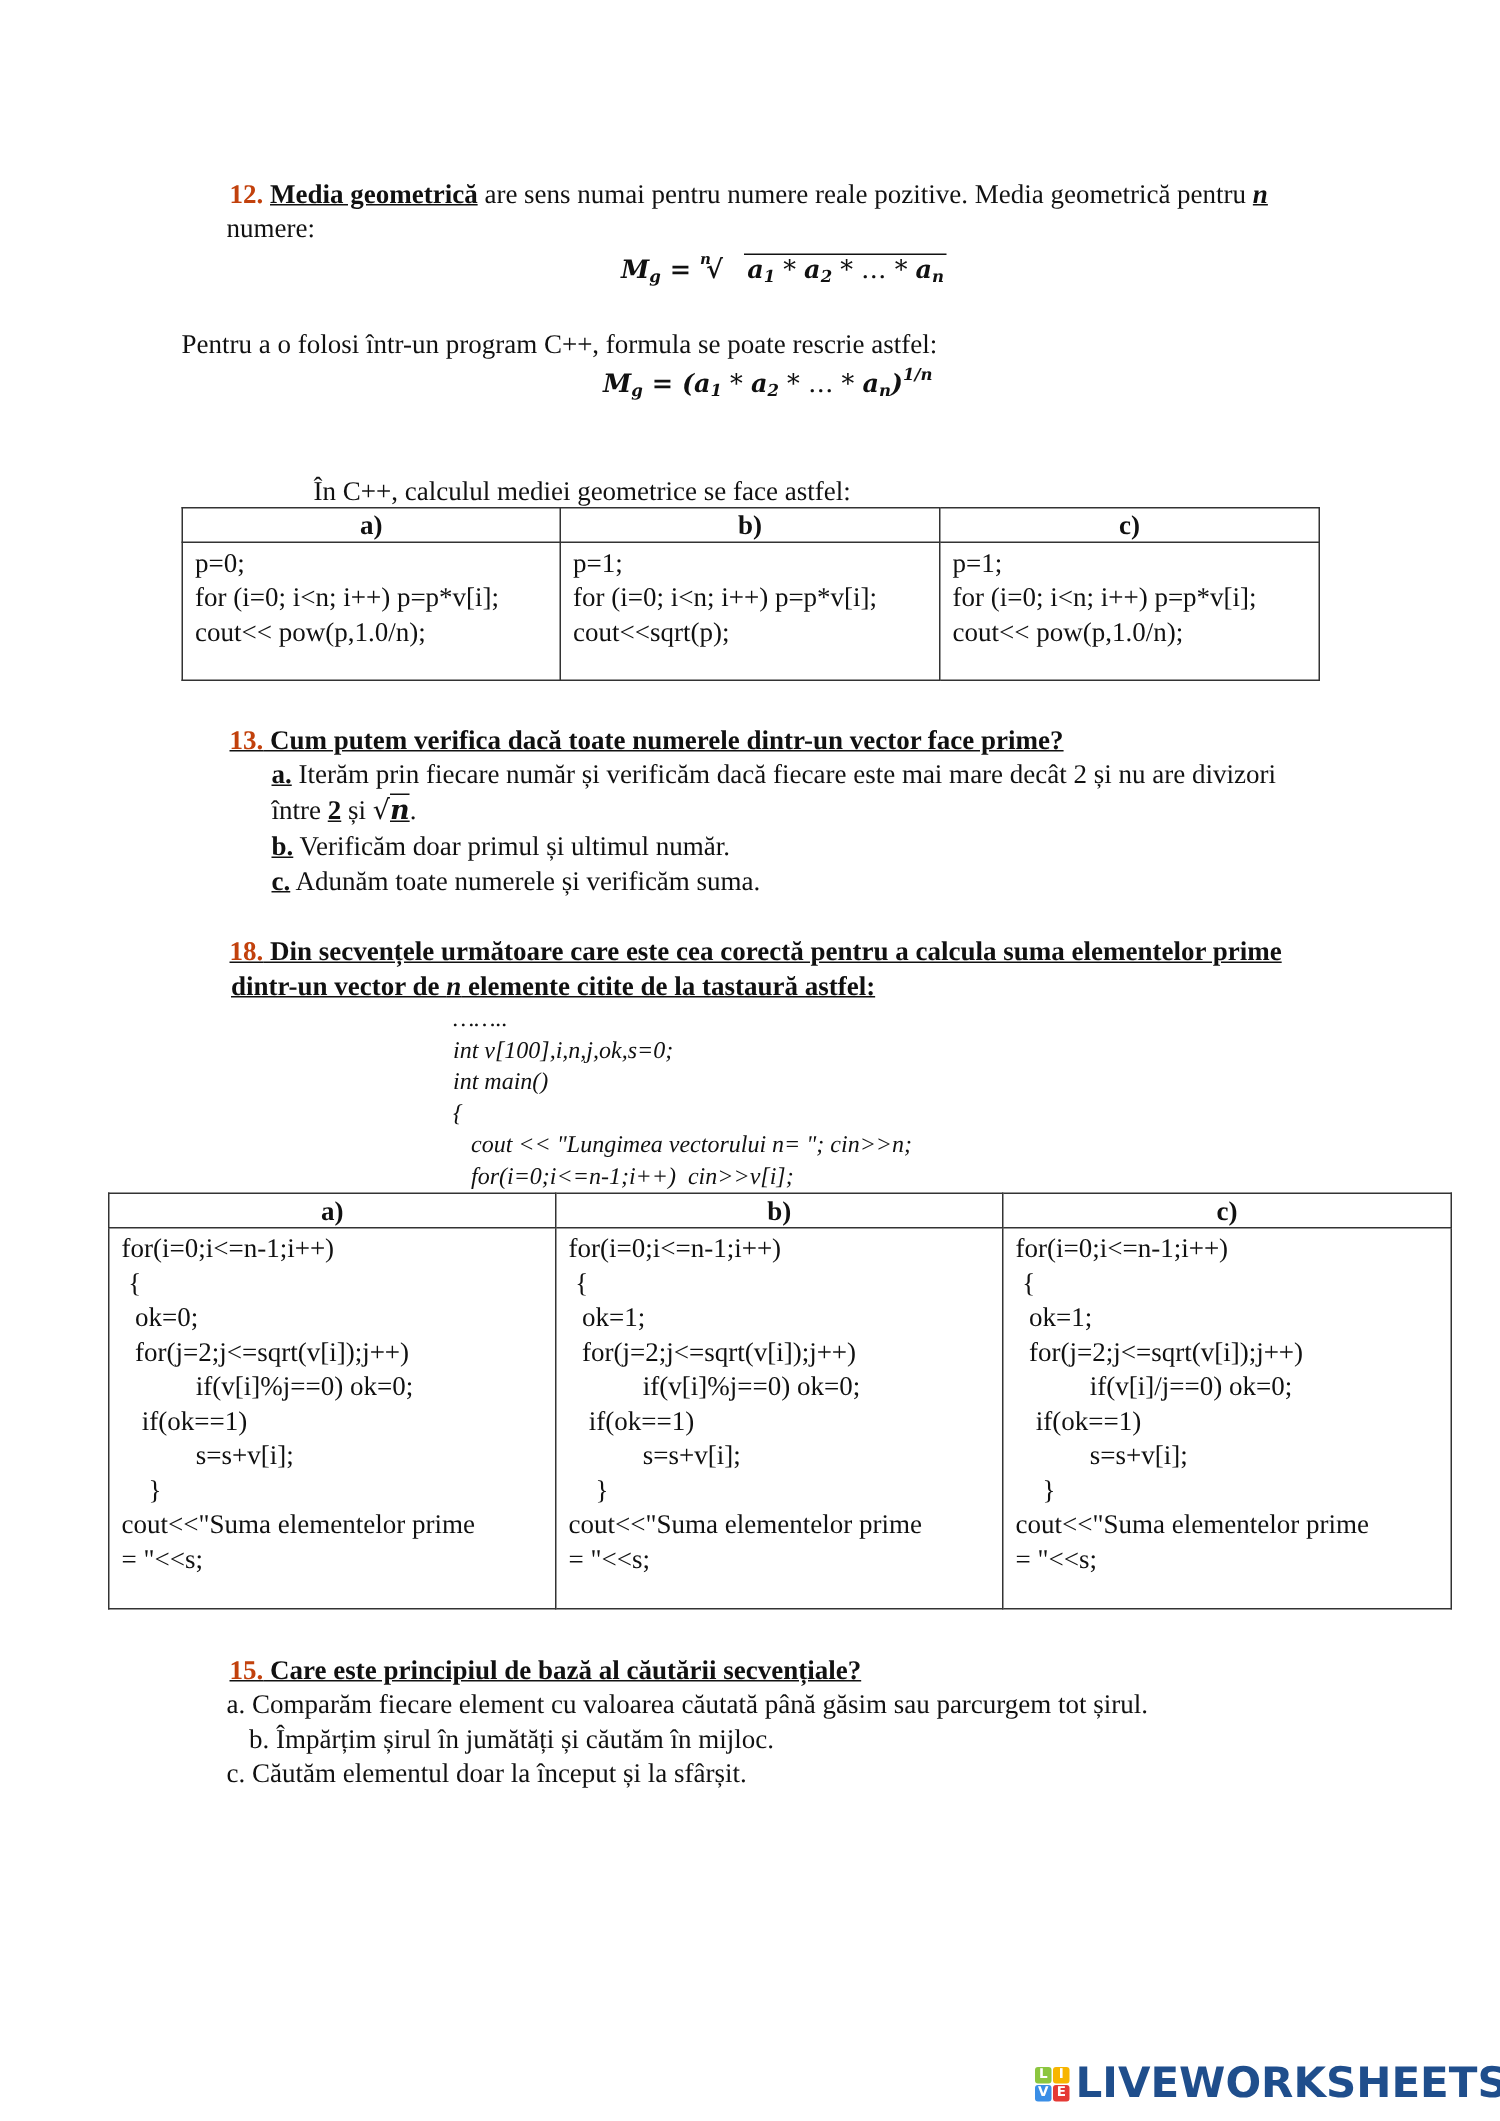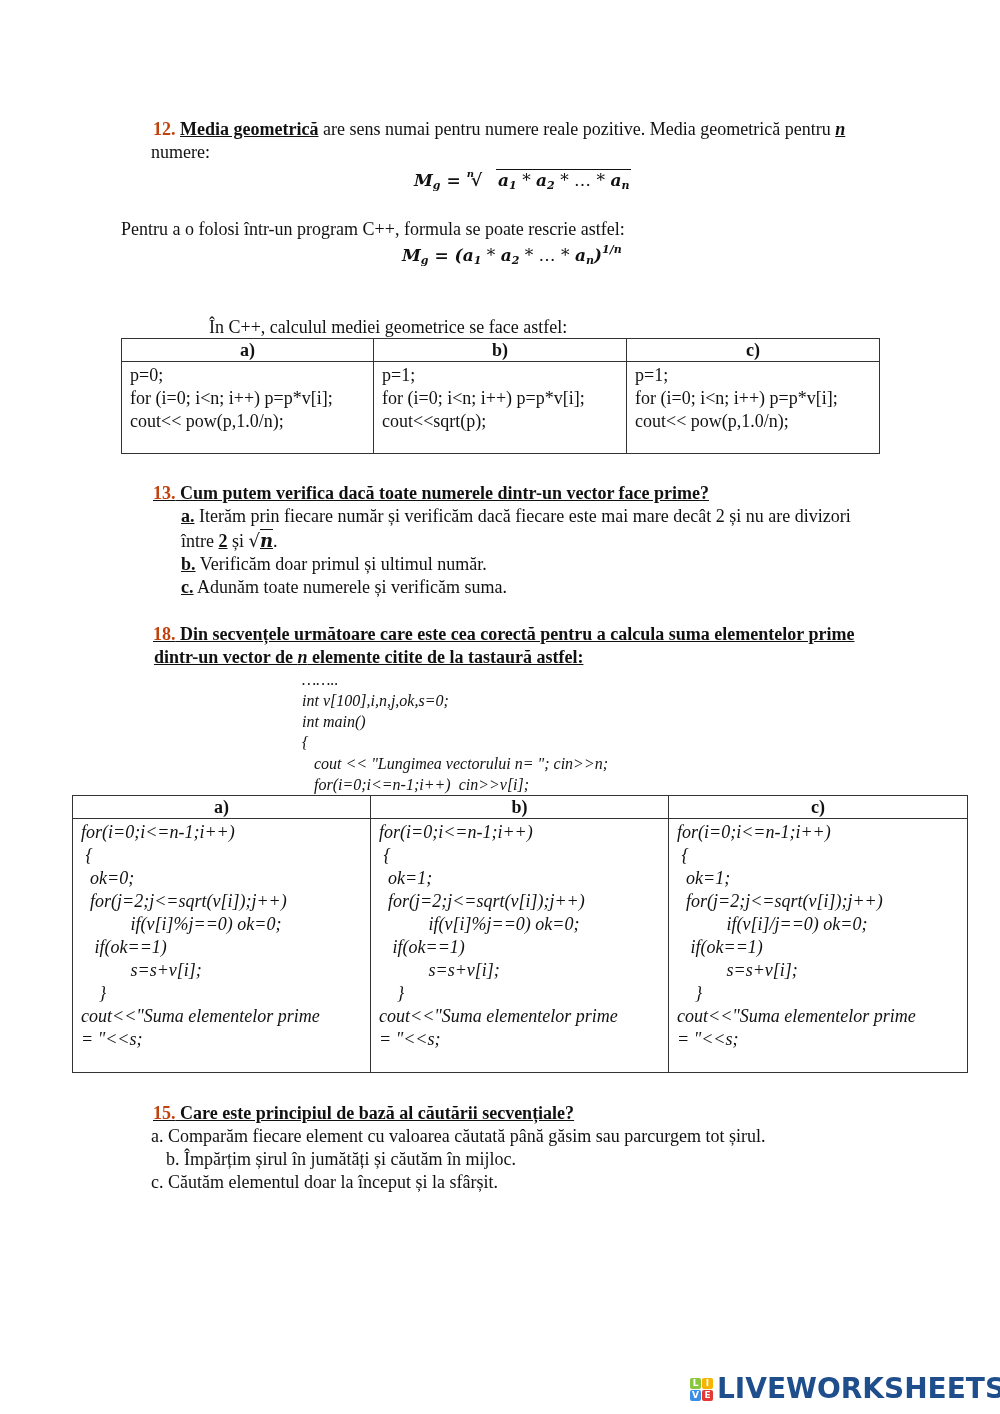"for(i=0;i<=n-1;i++)" tr { font-style: italic -> none }
